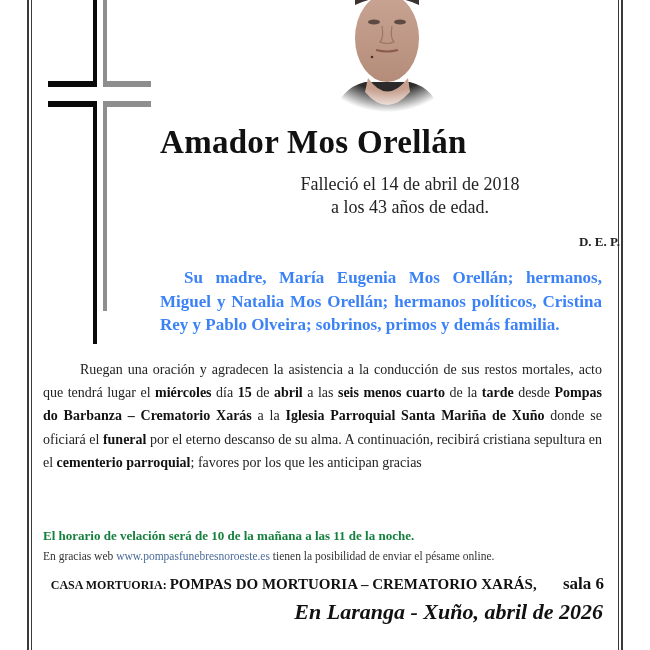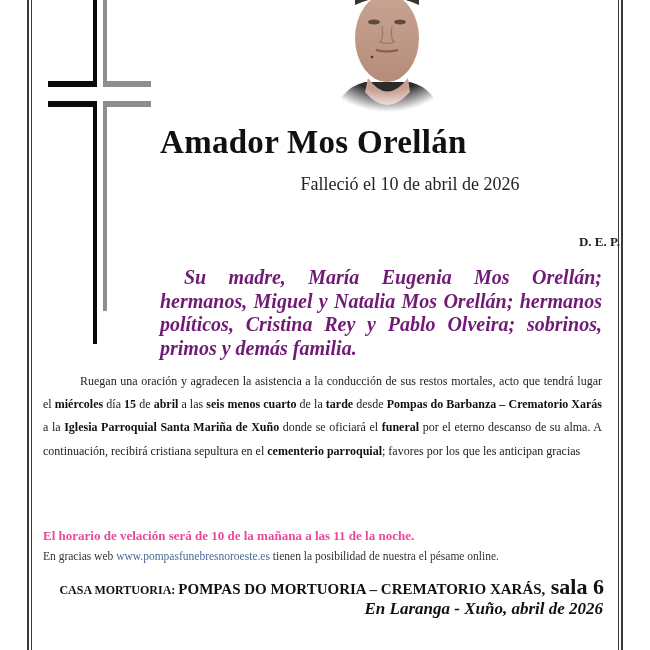"Falleció el 10 de abril" div { text: 10 de abril de 2026 -> 14 de abril de 2018 }
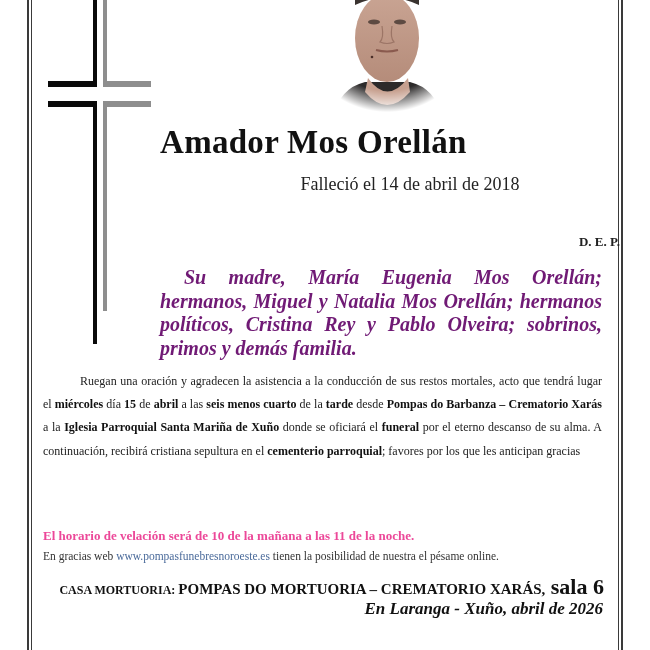"a los 43 años de" div { html: none -> <div>a los 43 años de edad.</div> }
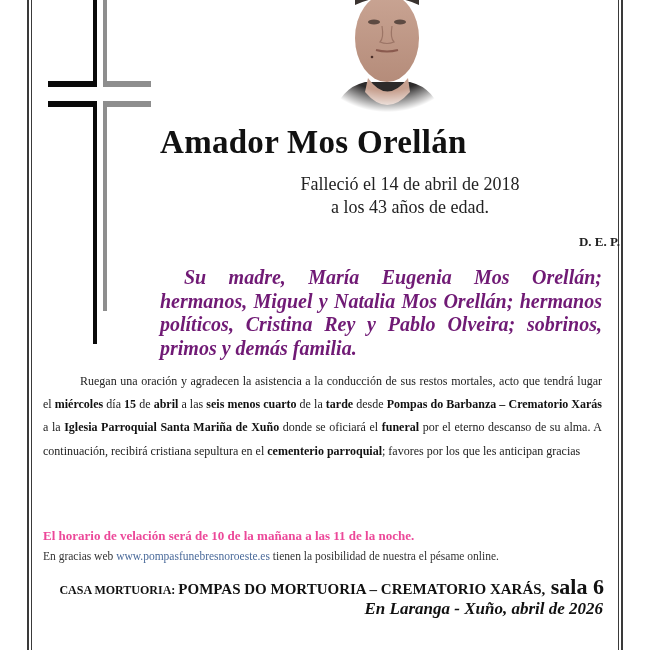"Su madre, María Eugenia Mos" .family { color: #701a75 -> #3b82f6; font-size: 20px -> 17px; font-style: italic -> none }
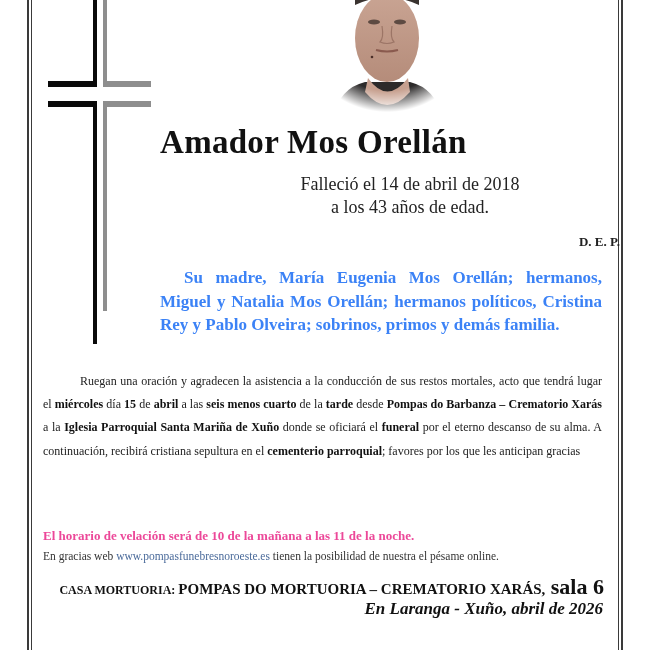"Ruegan una oración y agradecen" .body-text { font-size: 12px -> 14px; top: 370px -> 358px }
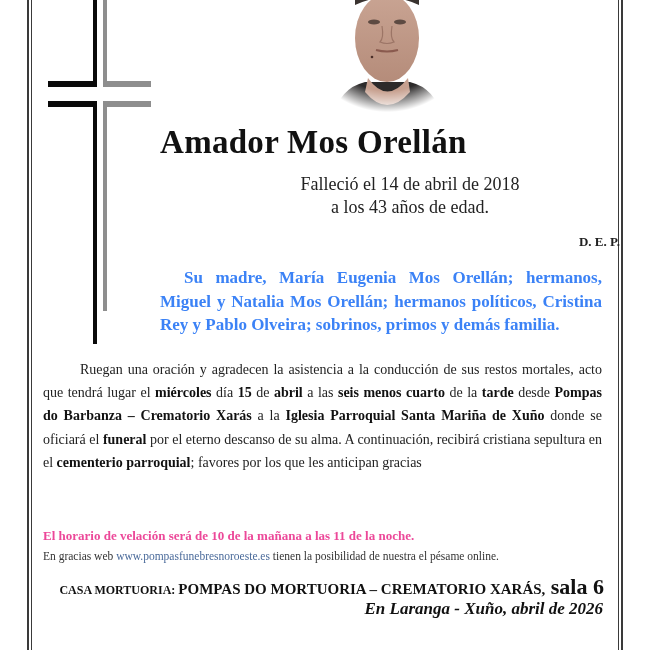"El horario de velación será" .vigil { color: #ec4899 -> #15803d }
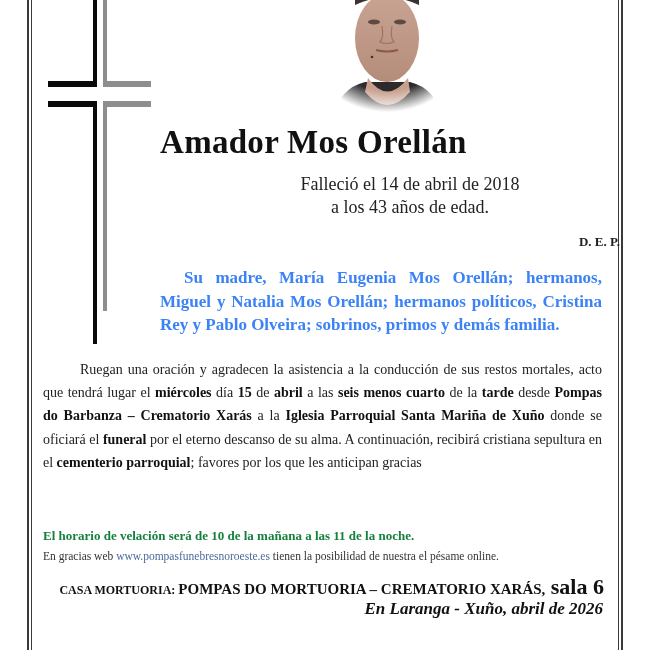"tienen la posibilidad de nuestra" span { text: nuestra -> enviar }
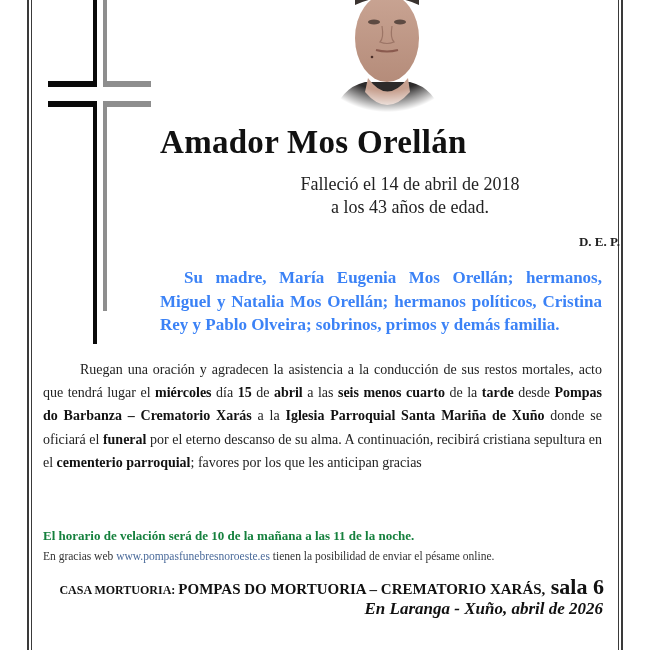"sala 6" .casa .sala { font-size: 22px -> 17px; margin-left: none -> 22px }
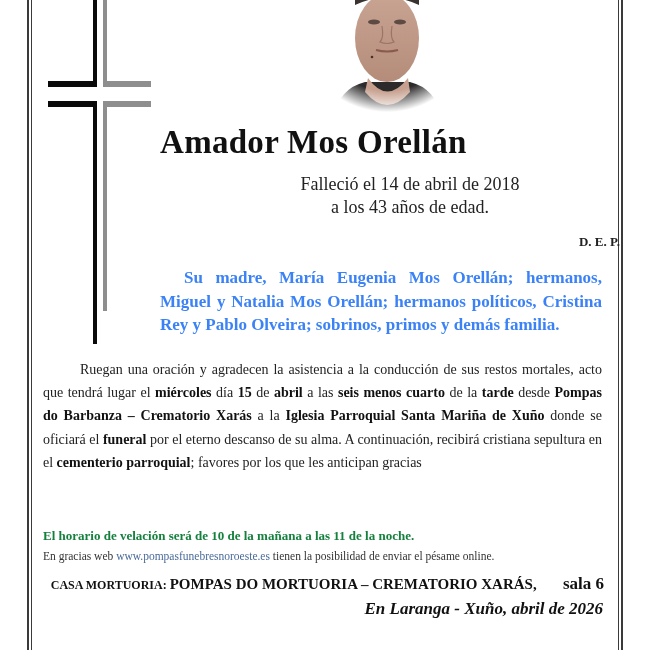"En Laranga - Xuño, abril" .place { font-size: 17px -> 22px }
